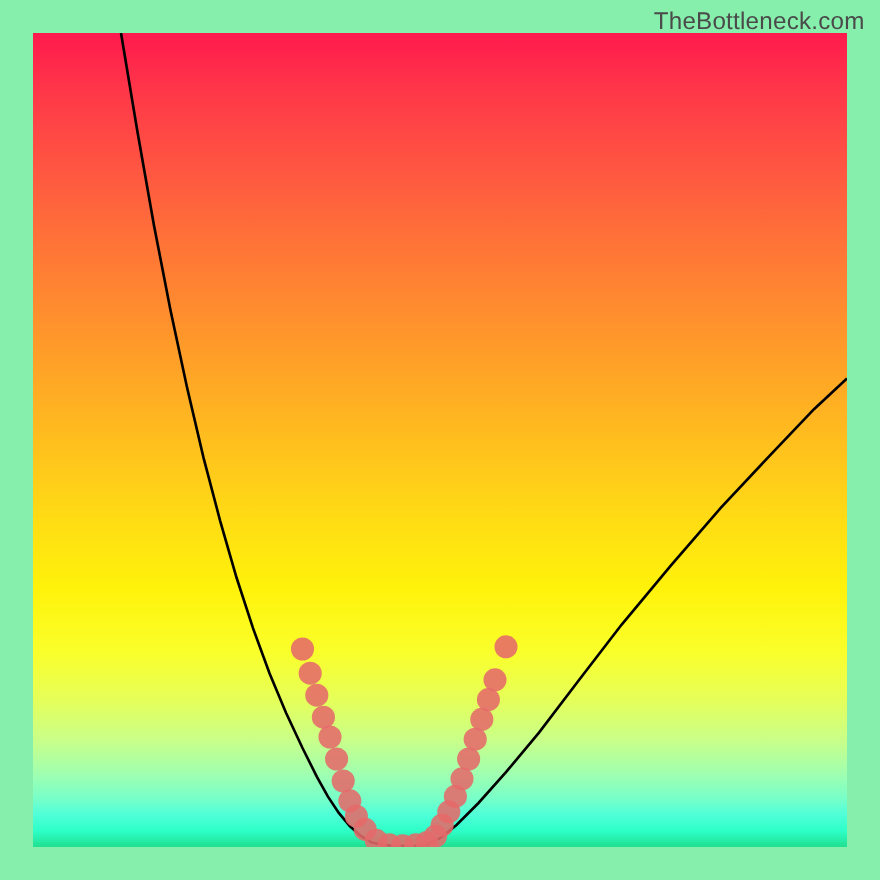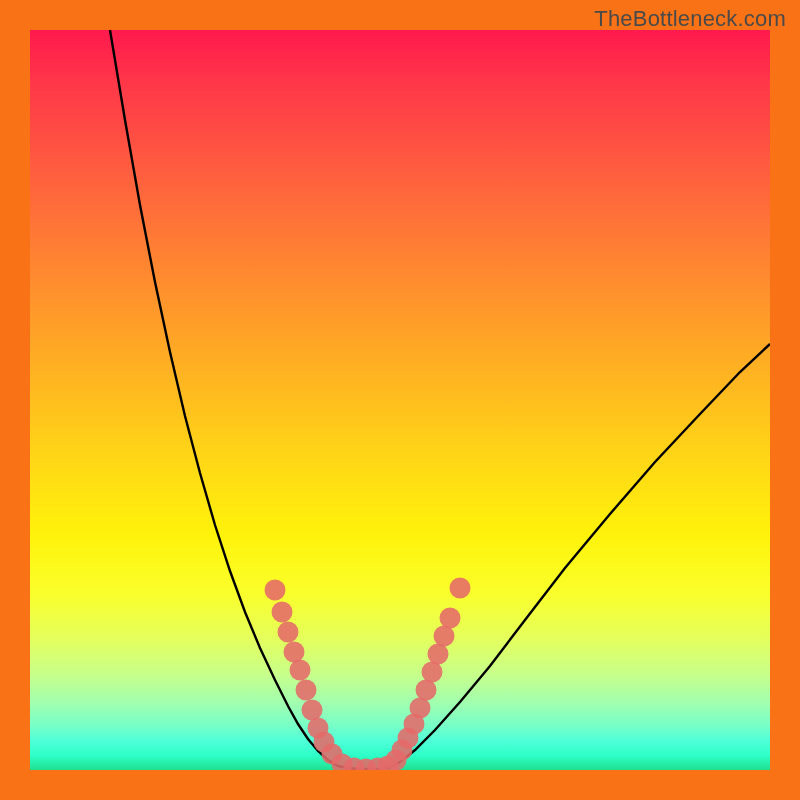"TheBottleneck.com" .frame { background: #f97316 -> #86efac }
